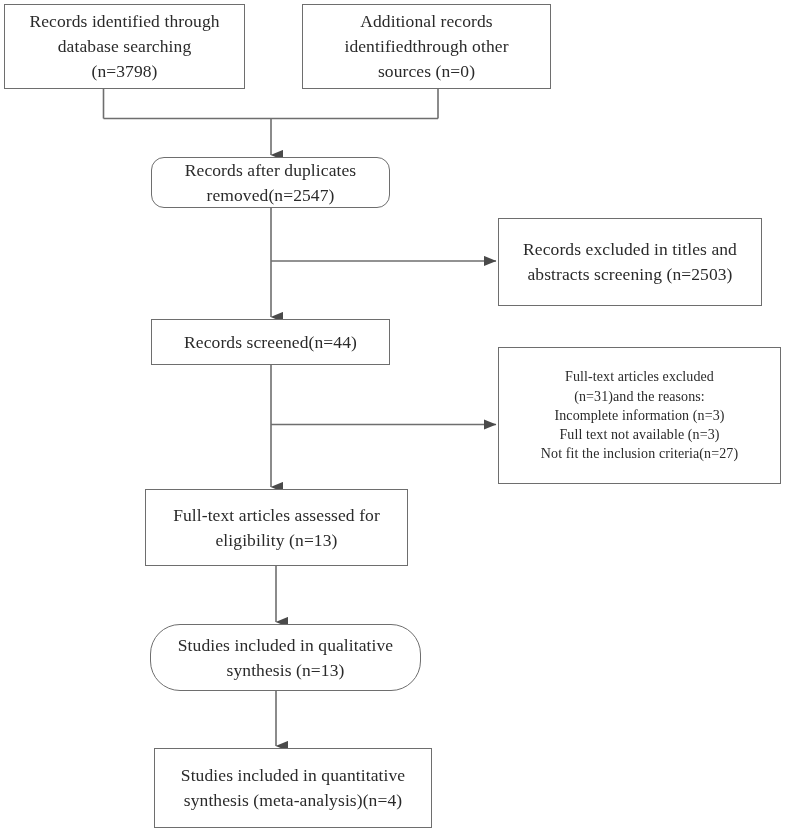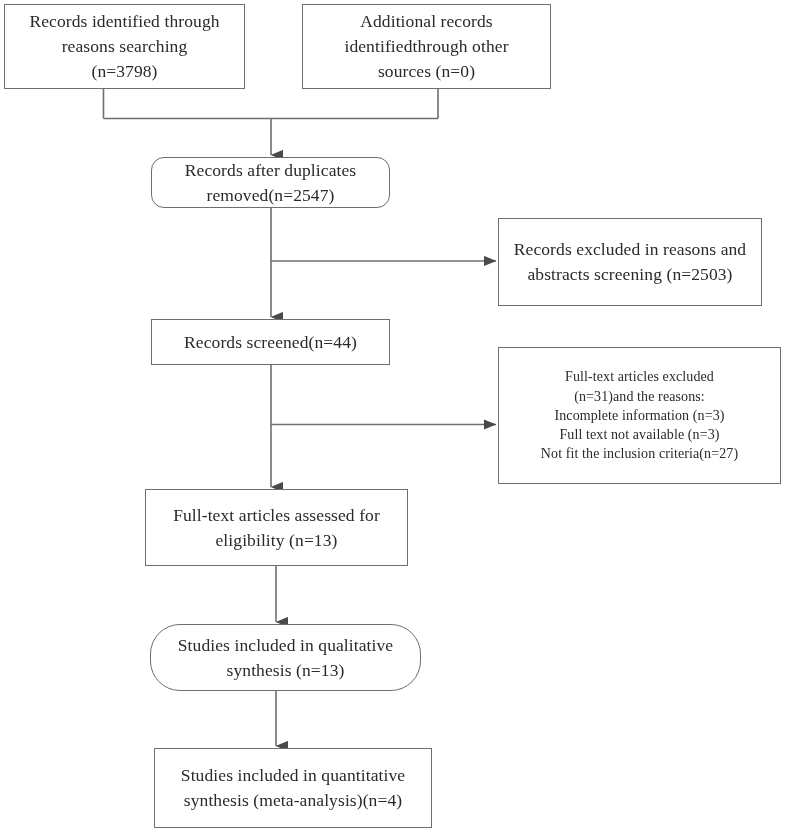"reasons searching" span.line { text: reasons -> database }
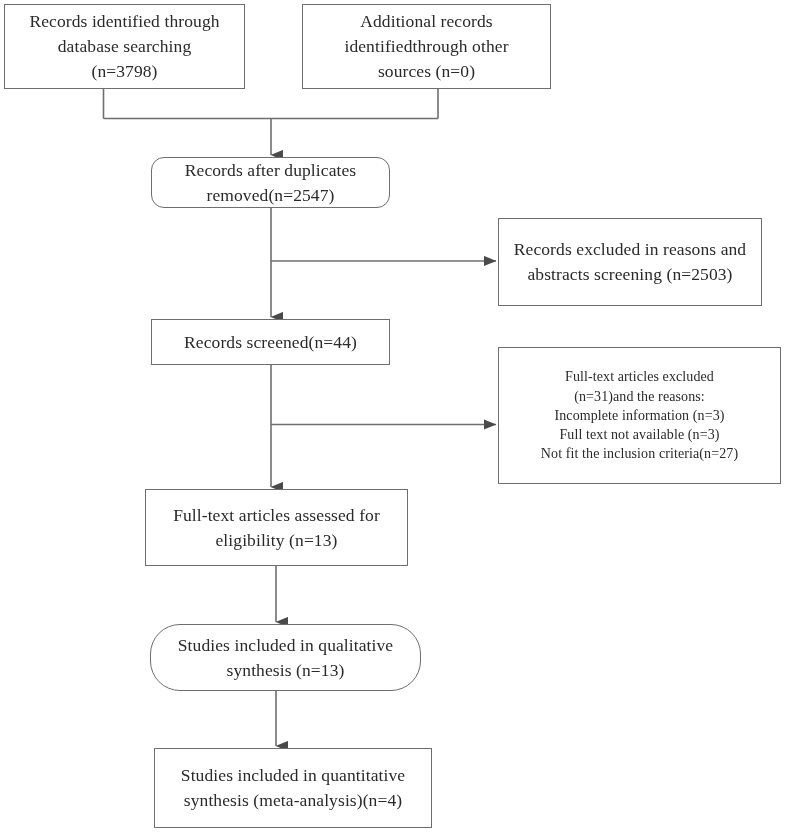"Records excluded in reasons and" span.line { text: reasons -> titles }
